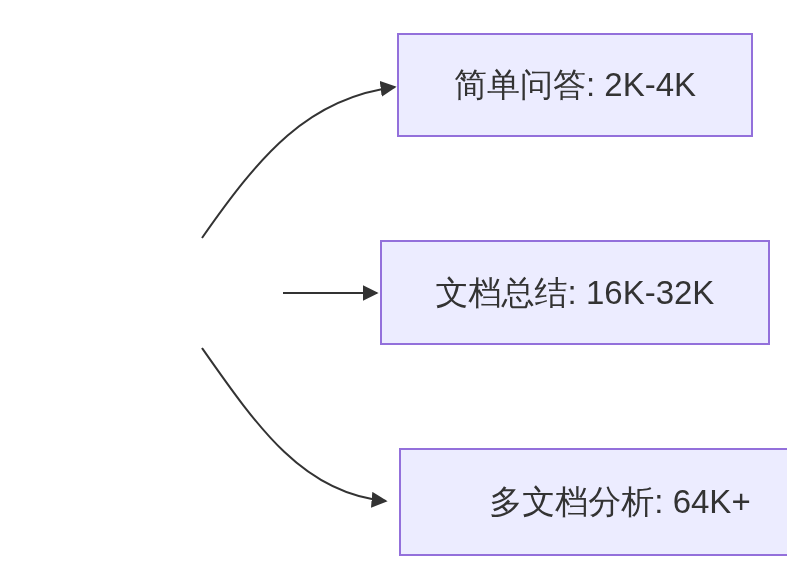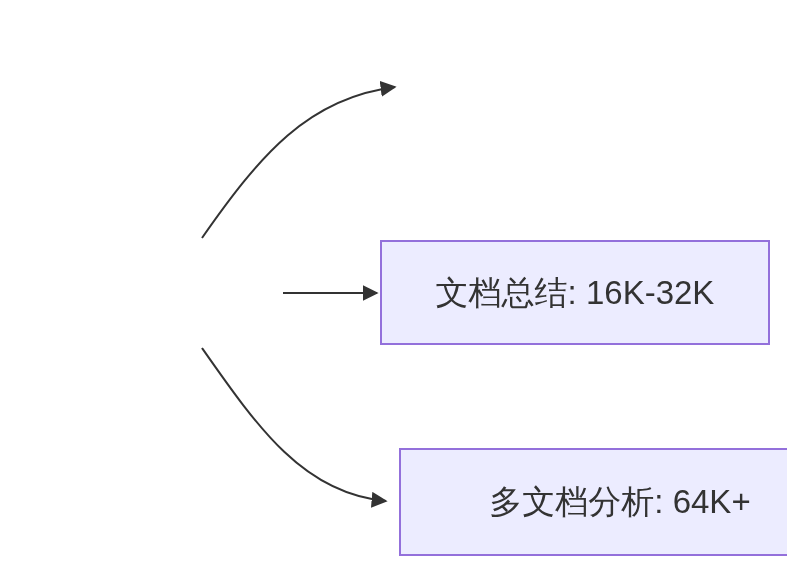"简单问答: 2K-4K" div.node { html: none -> <div> <span>简单问答: 2K-4K</span> </div> }
